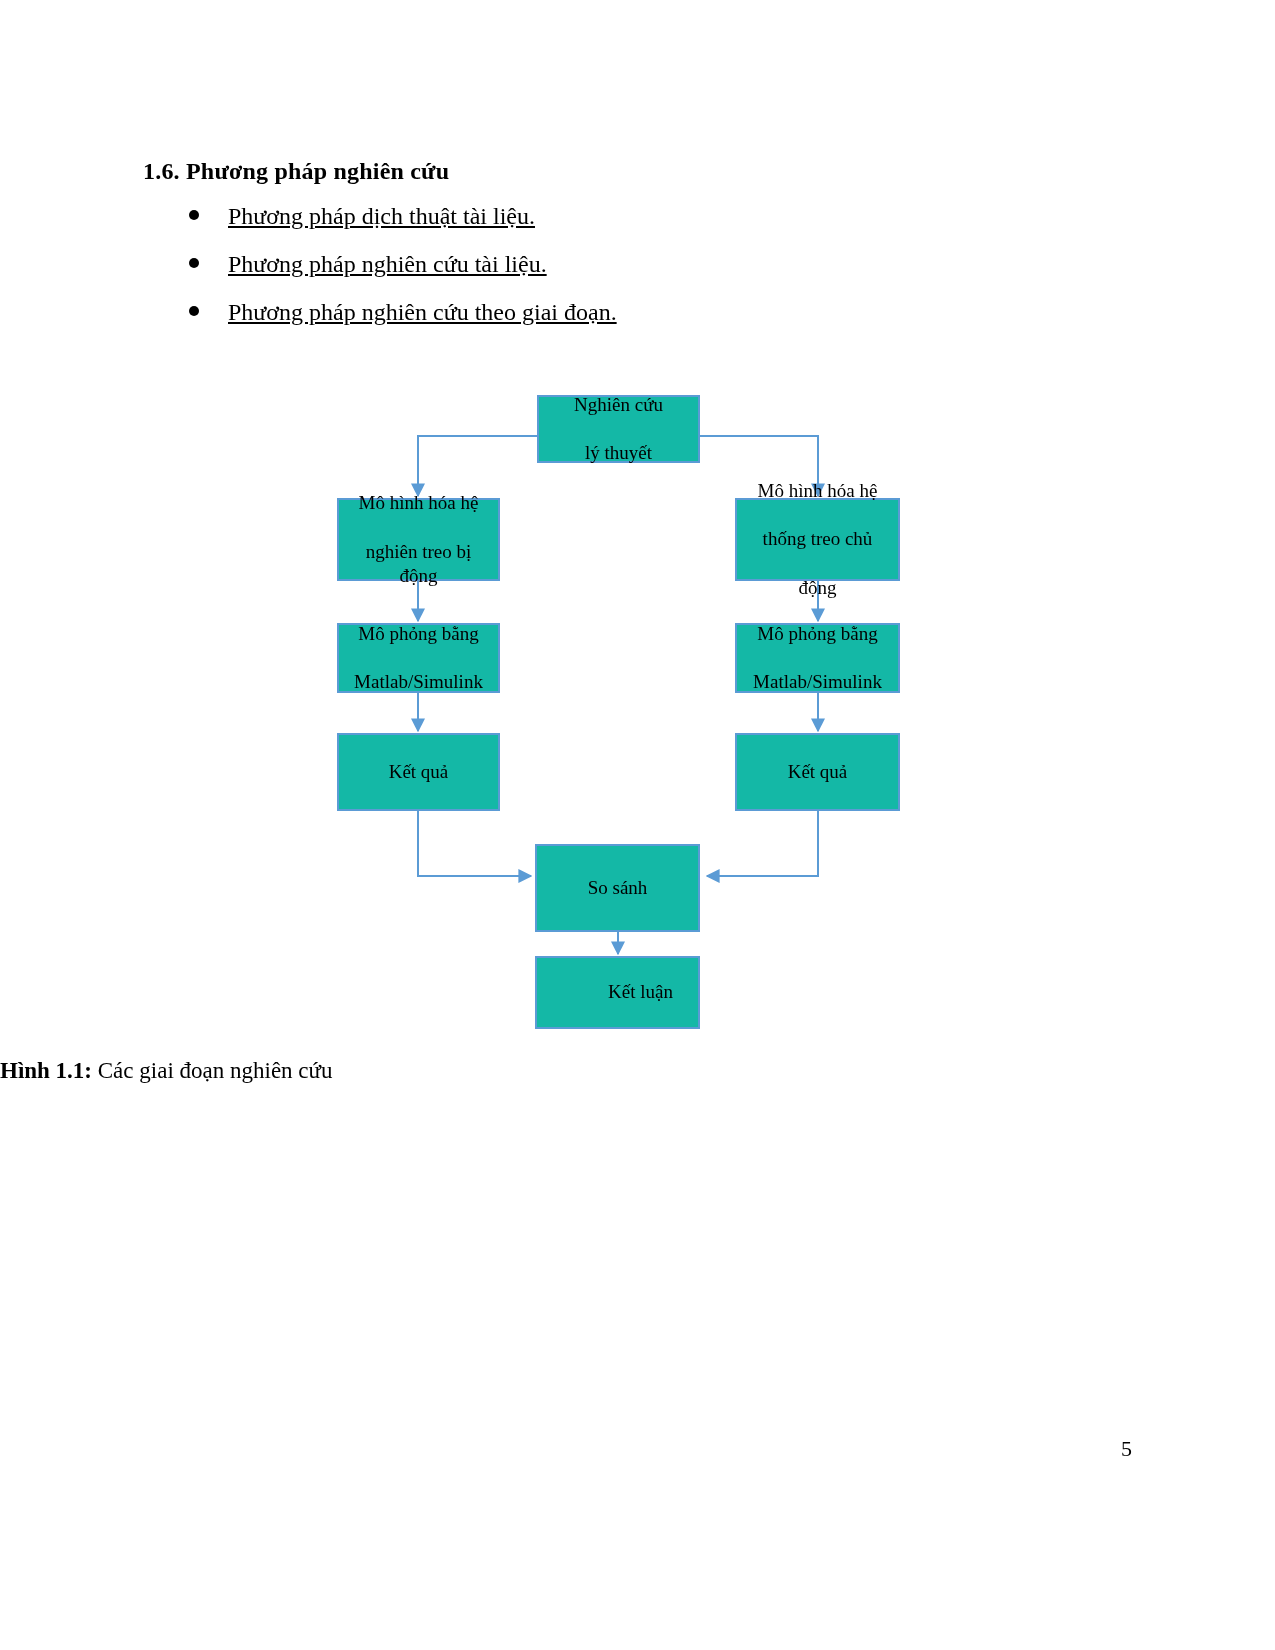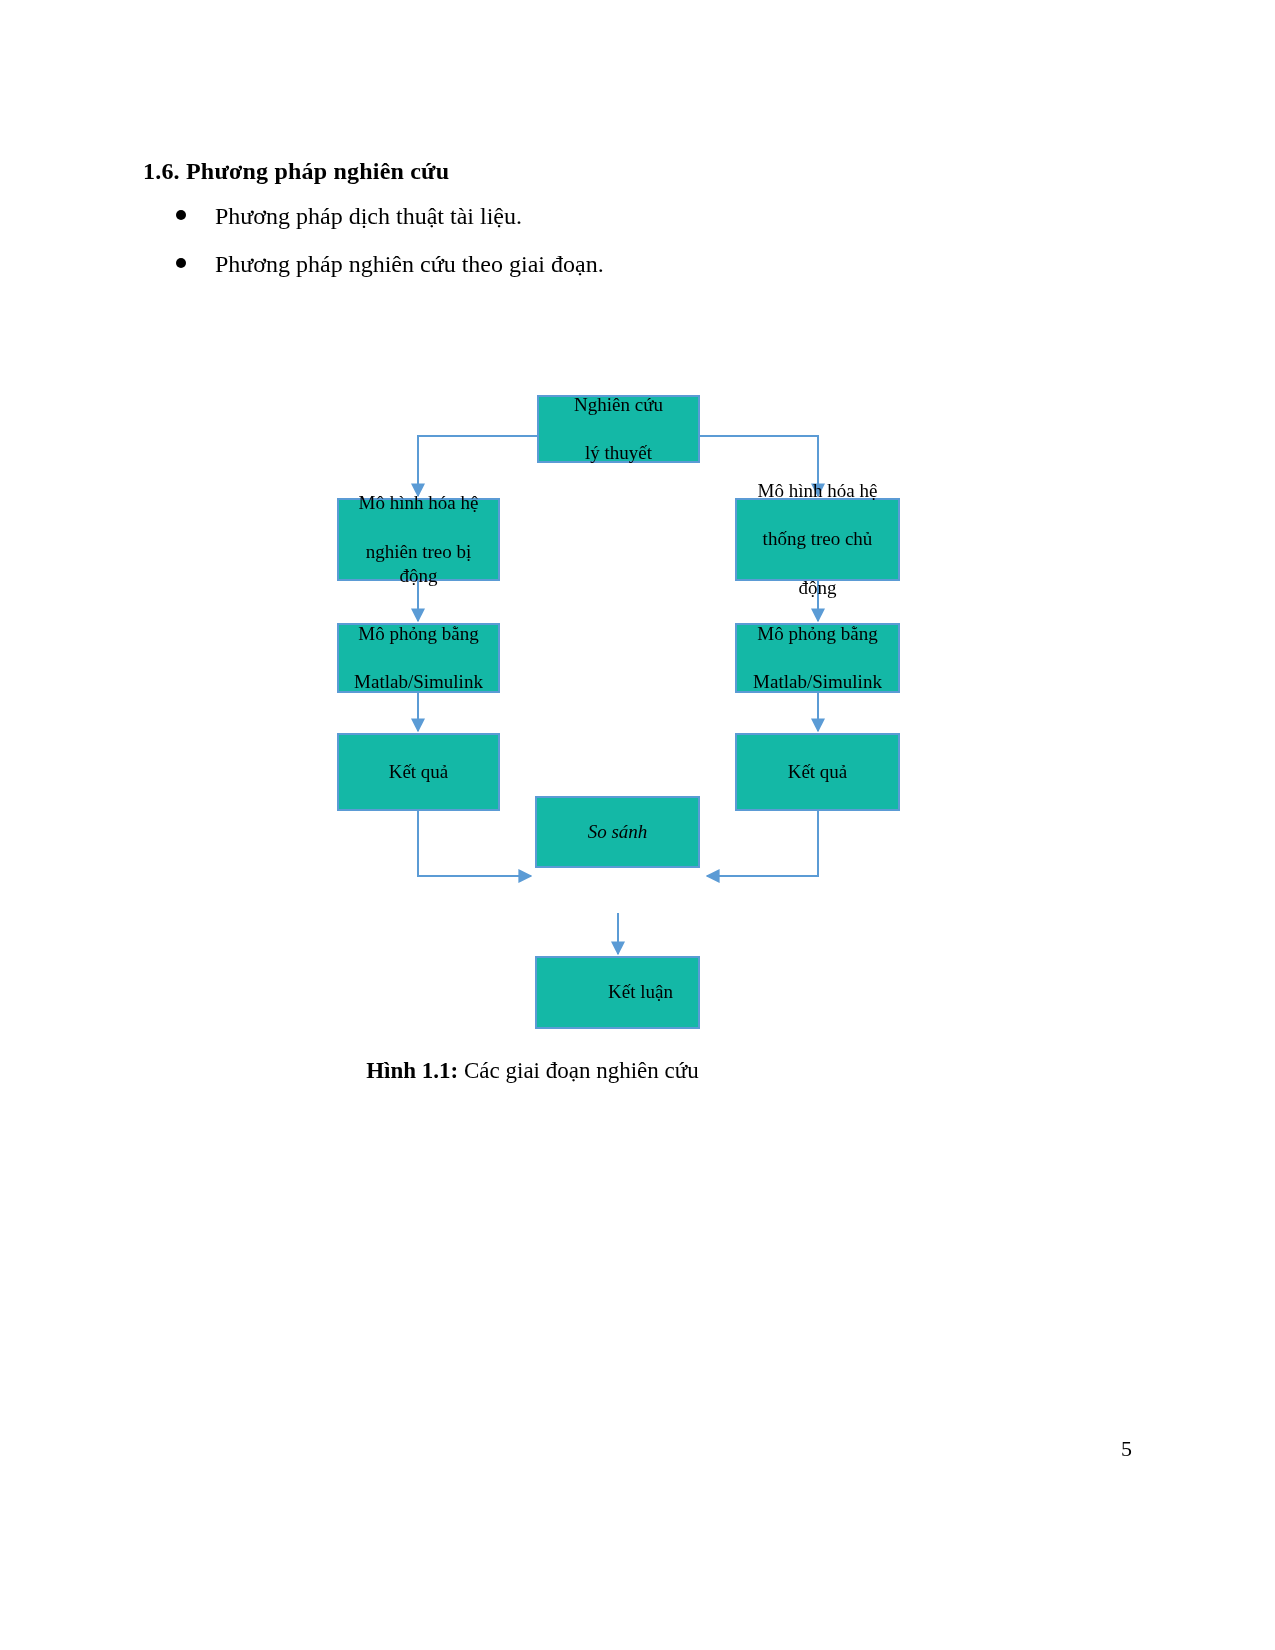"Phương pháp dịch thuật tài" .bullet-list { left: 176px -> 189px; text-decoration: none -> underline }
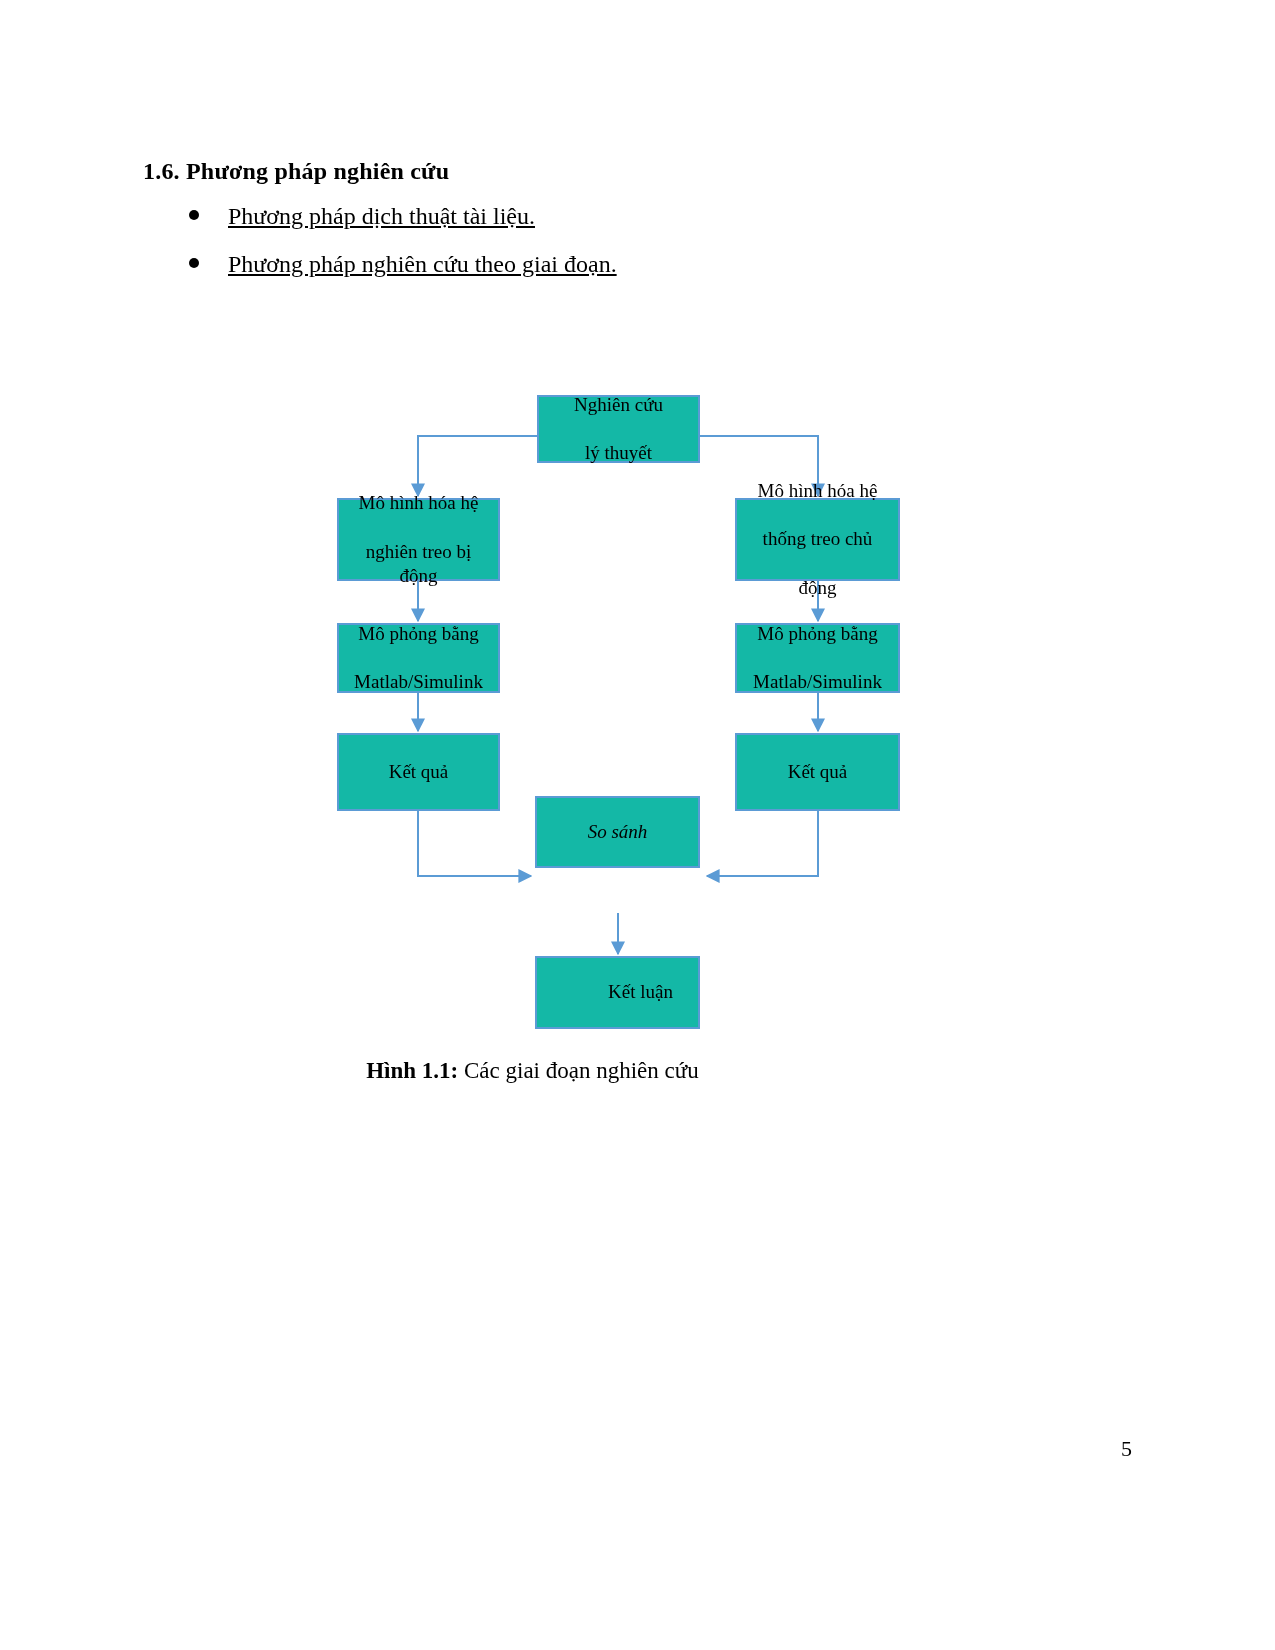"Phương pháp nghiên cứu tài" div.bullet-row { html: none -> <div> <span></span> <span>Phương pháp nghiên cứu tài liệu.</span> </div> }
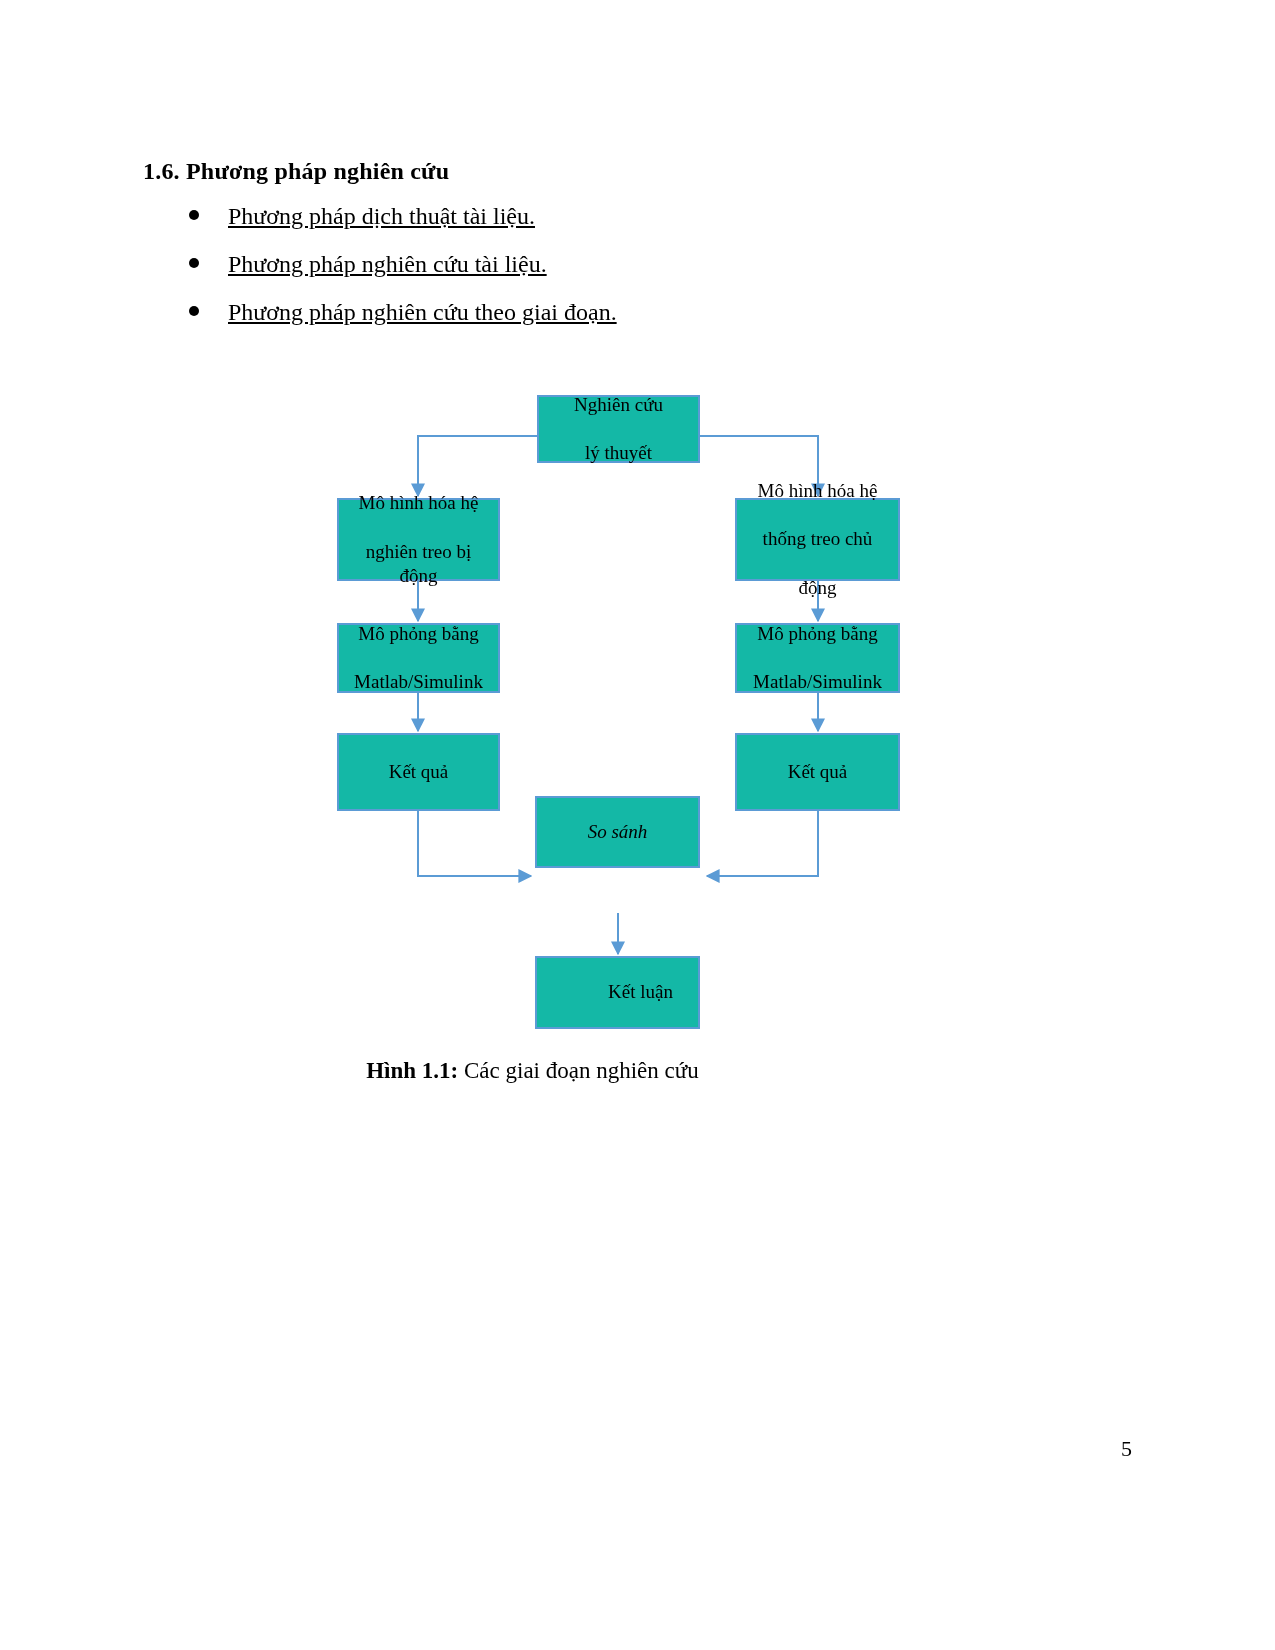"So sánh" div.node { font-style: italic -> none; height: 72px -> 88px; top: 778px -> 826px }
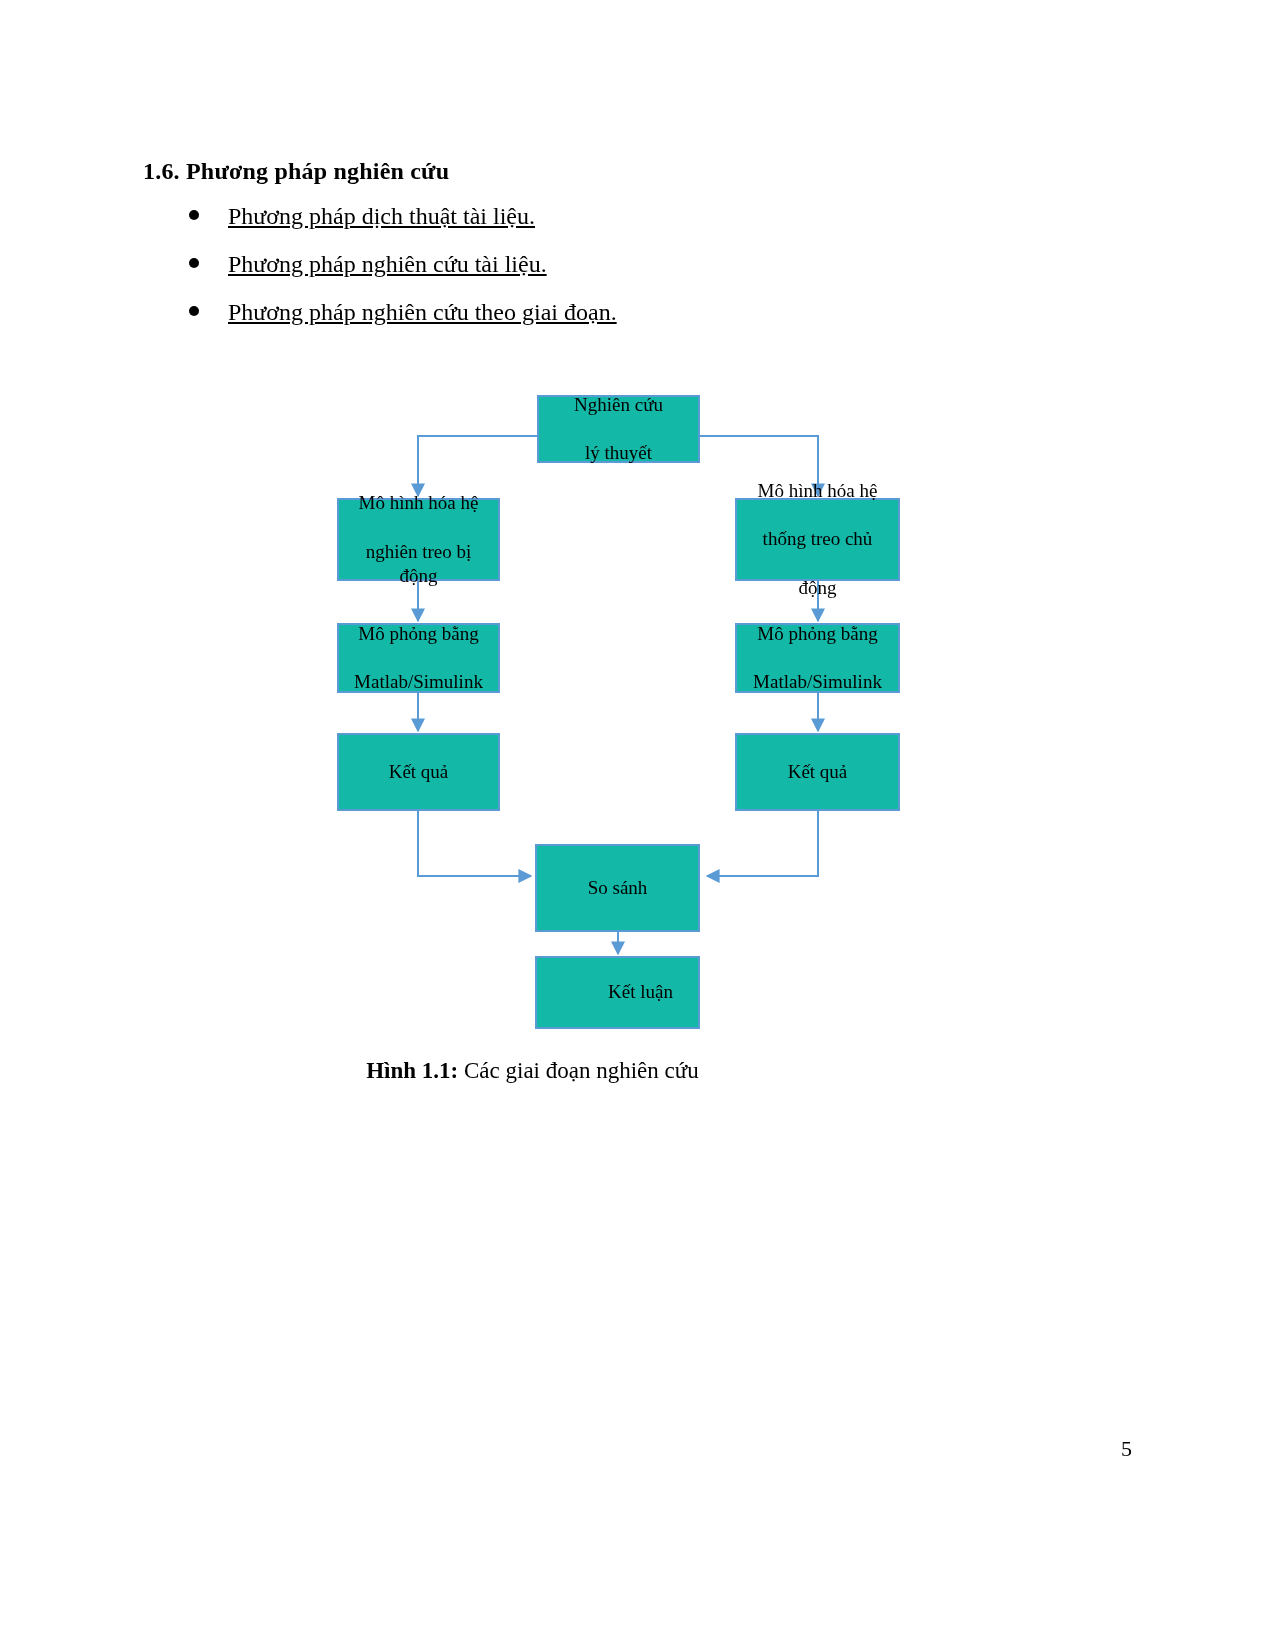"Hình 1.1: Các giai đoạn" .caption { text-align: center -> none }
